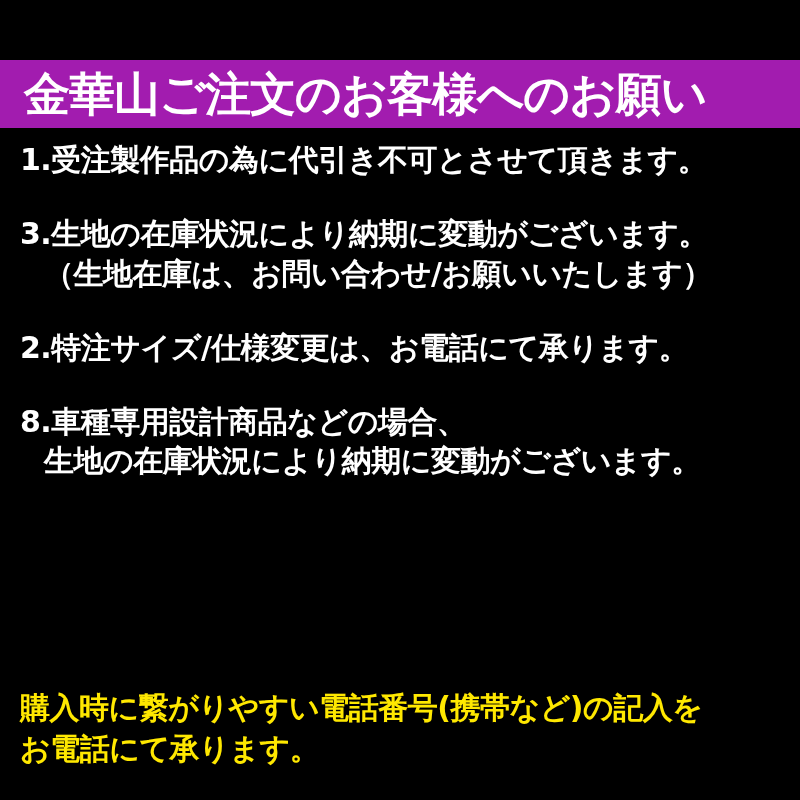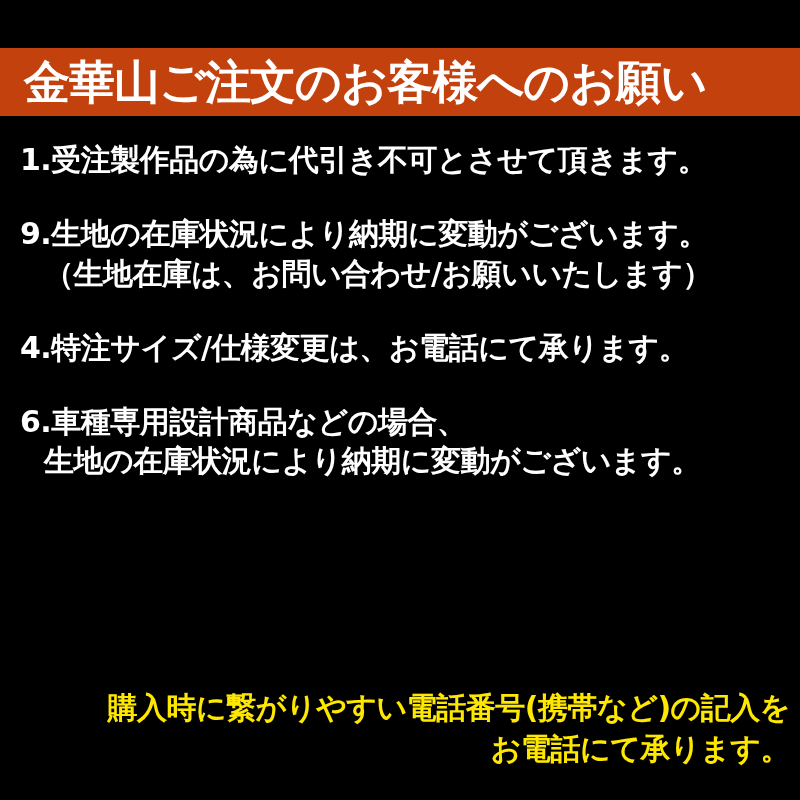"金華山ご注文のお客様へのお願い" .banner { background: #c2410c -> #a21caf; top: 48px -> 60px }
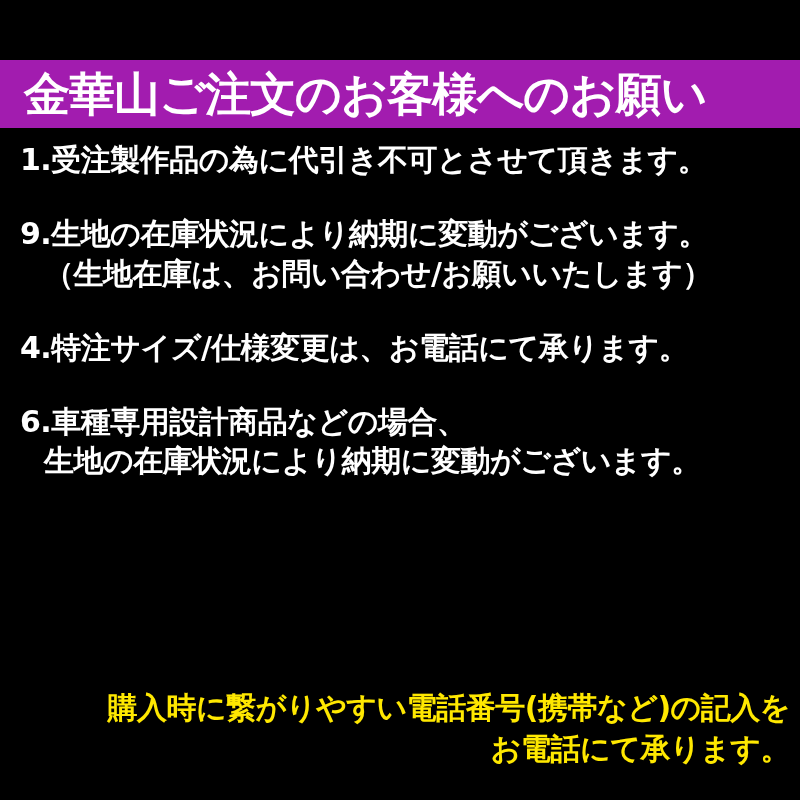"9.生地の在庫状況により納期に変動がございます。" span { text: 9 -> 3 }
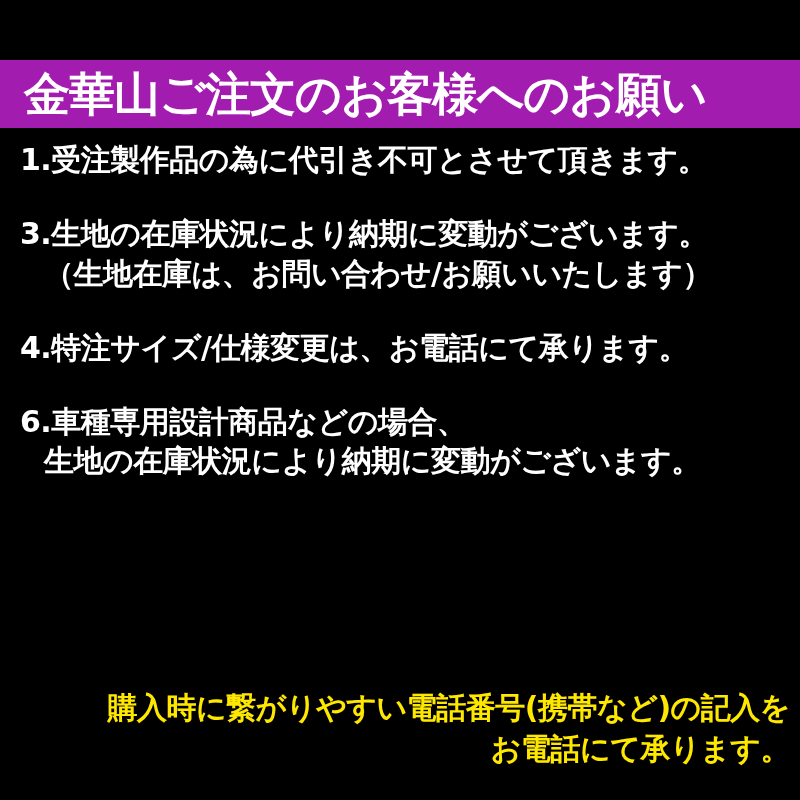"4.特注サイズ/仕様変更は、お電話にて承ります。" span { text: 4 -> 2 }
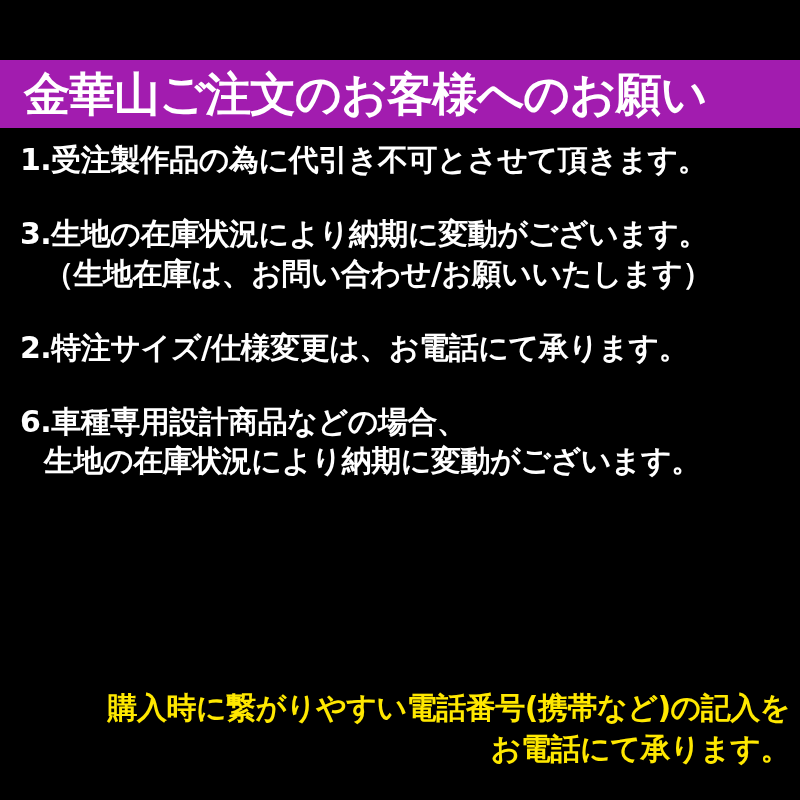"6.車種専用設計商品などの場合、" span { text: 6 -> 8 }
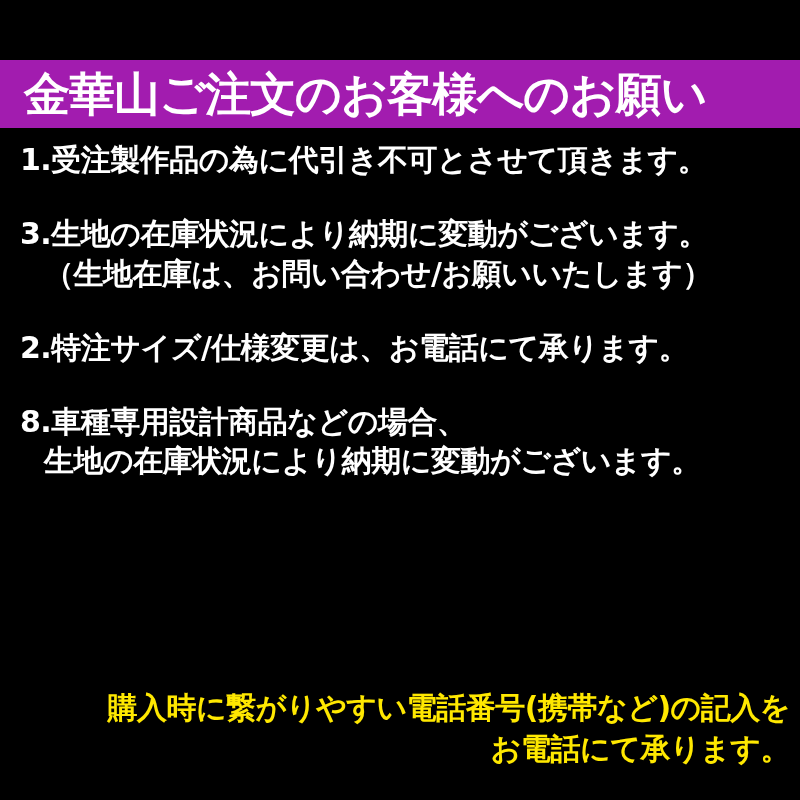"購入時に繋がりやすい電話番号(携帯など)の記入を" .footer-note .line { text-align: right -> none }
